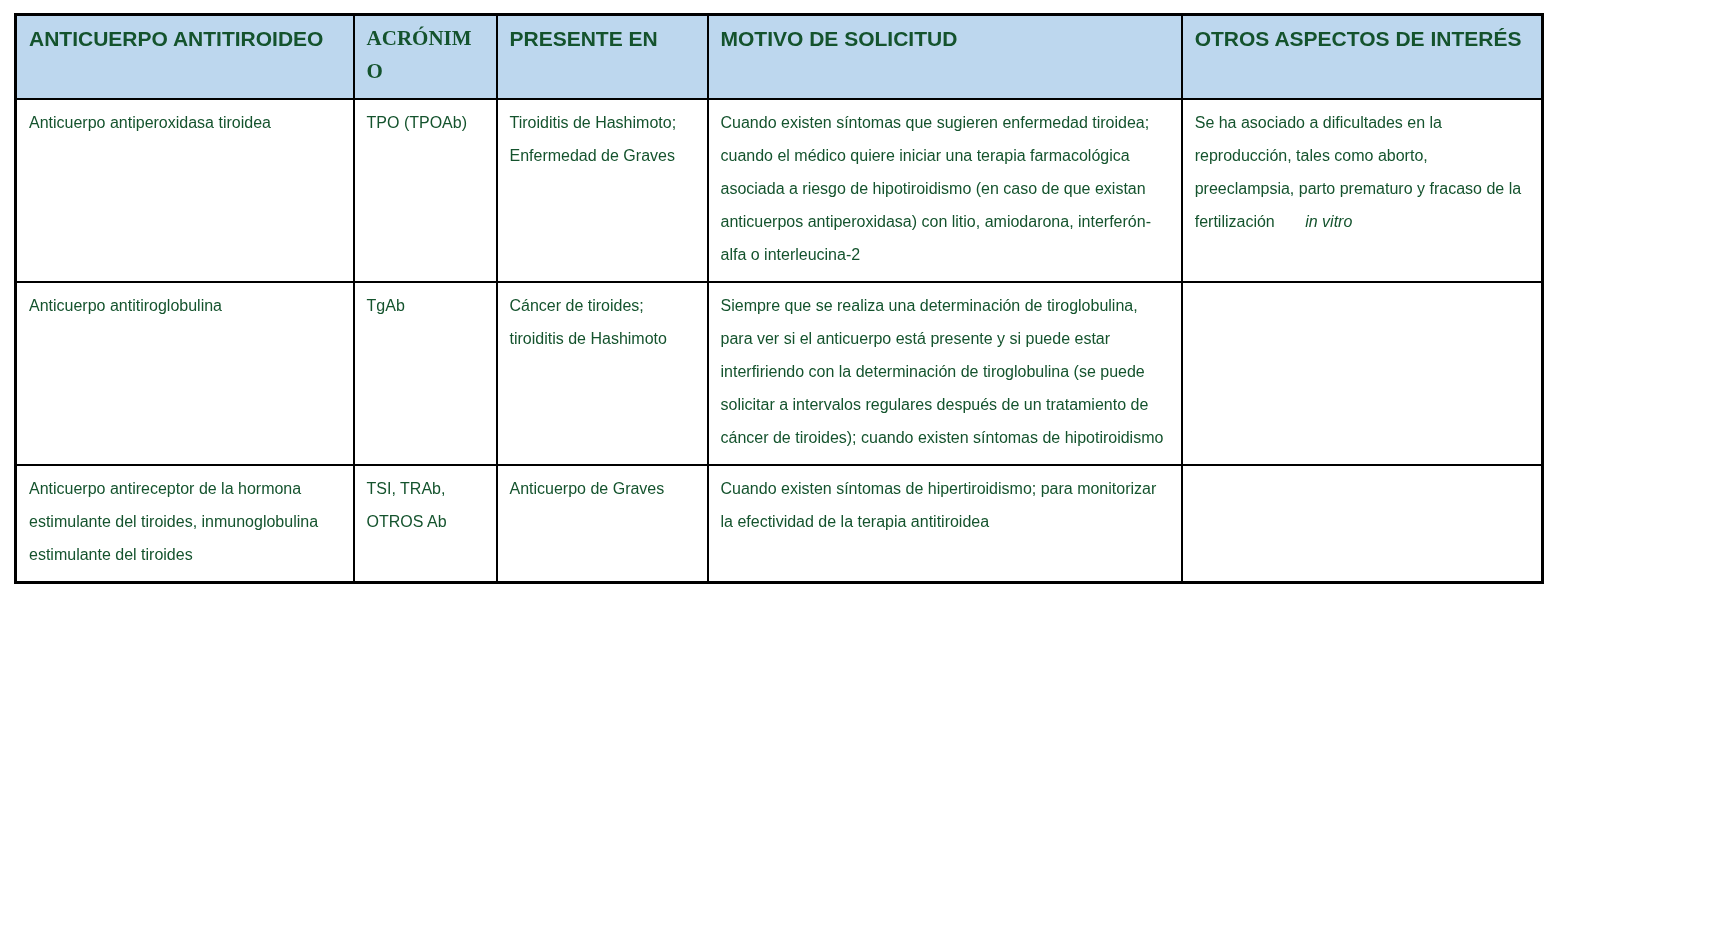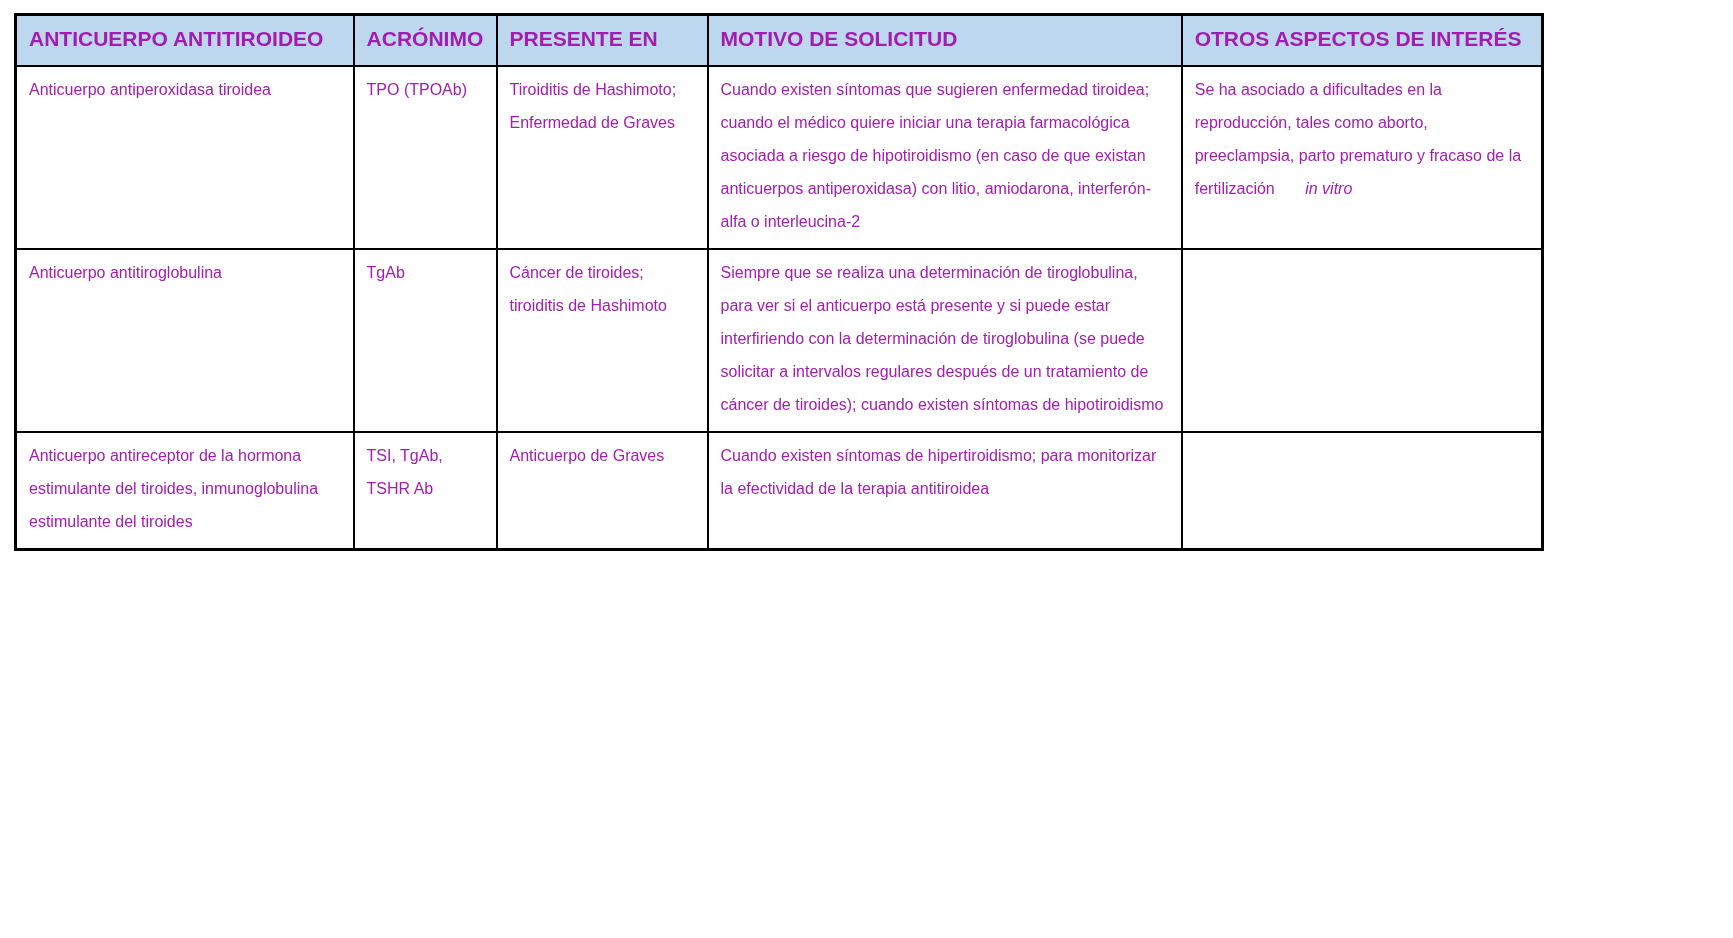"ANTICUERPO ANTITIROIDEO" .page { color: #a21caf -> #14532d }
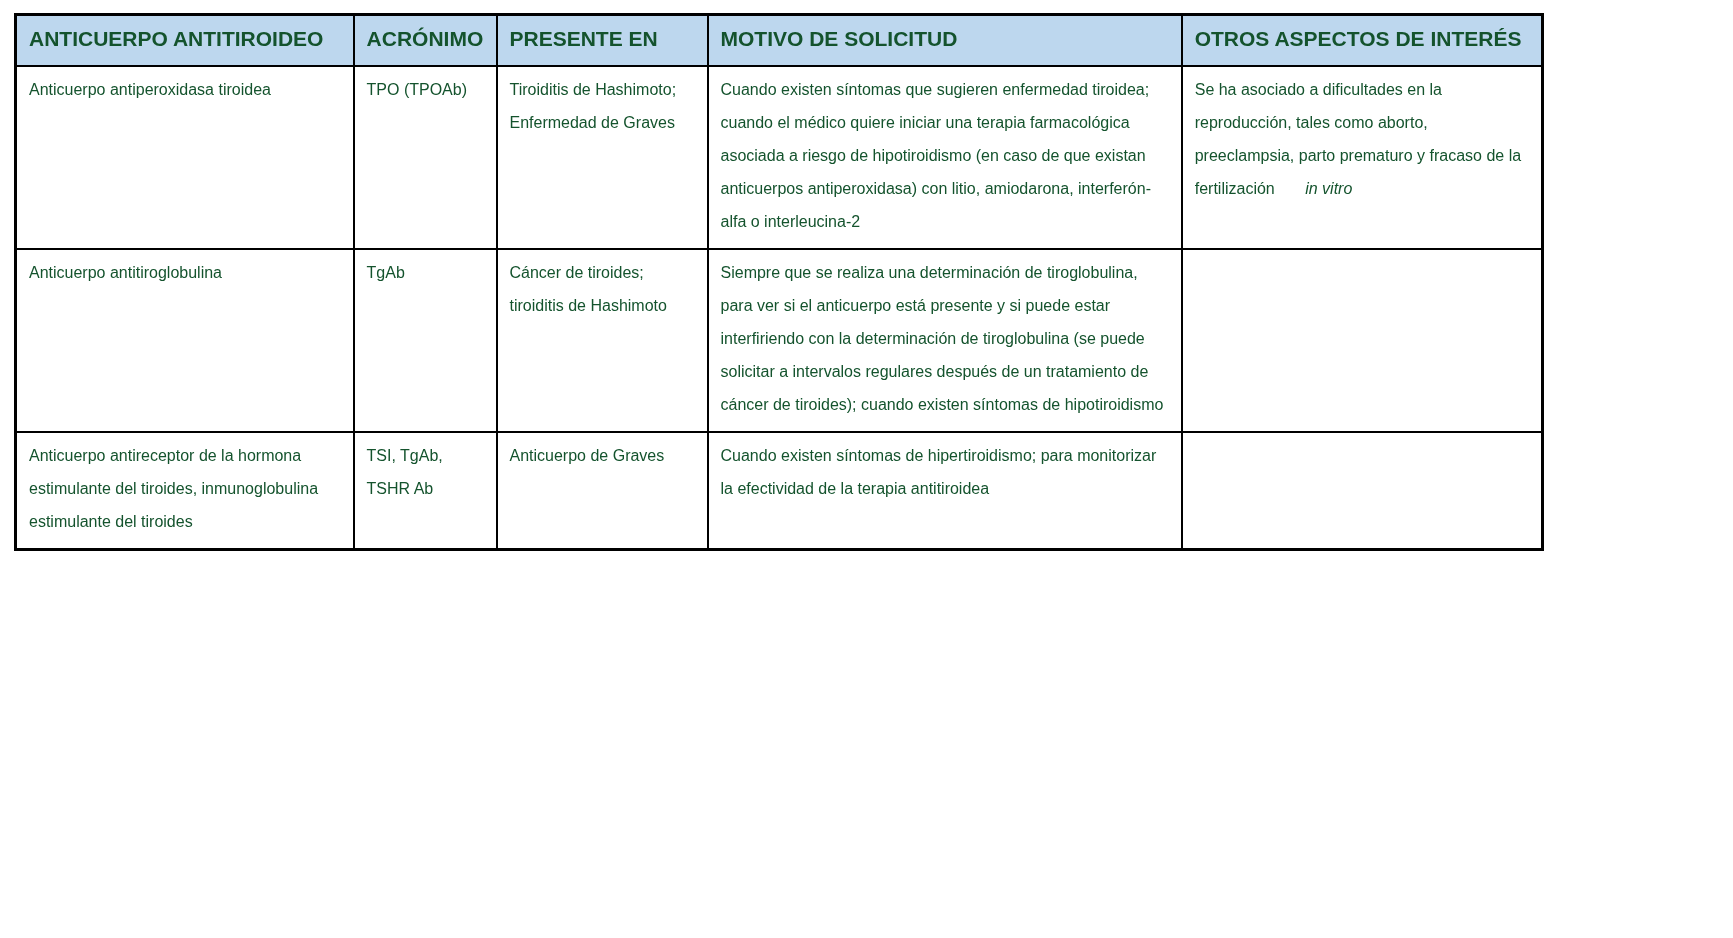"ACRÓNIMO" .col-acronym { font-family: none -> Liberation Serif, serif }
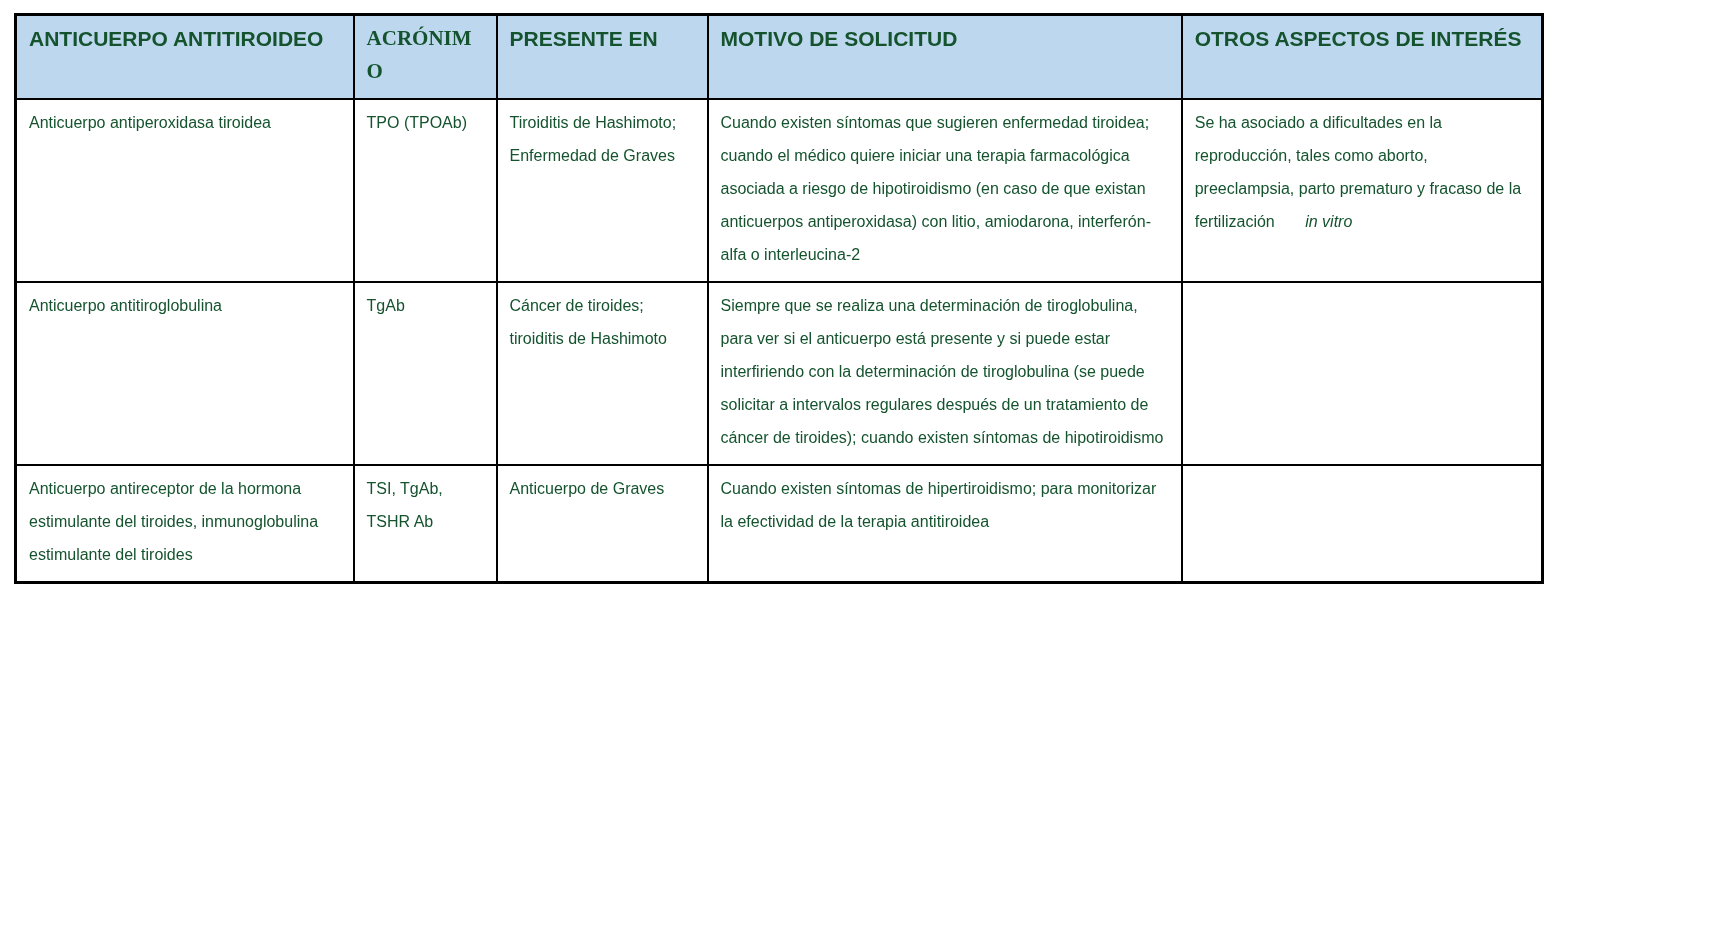"TSI, TgAb, TSHR Ab" td { text: TgAb, TSHR -> TRAb, OTROS }
